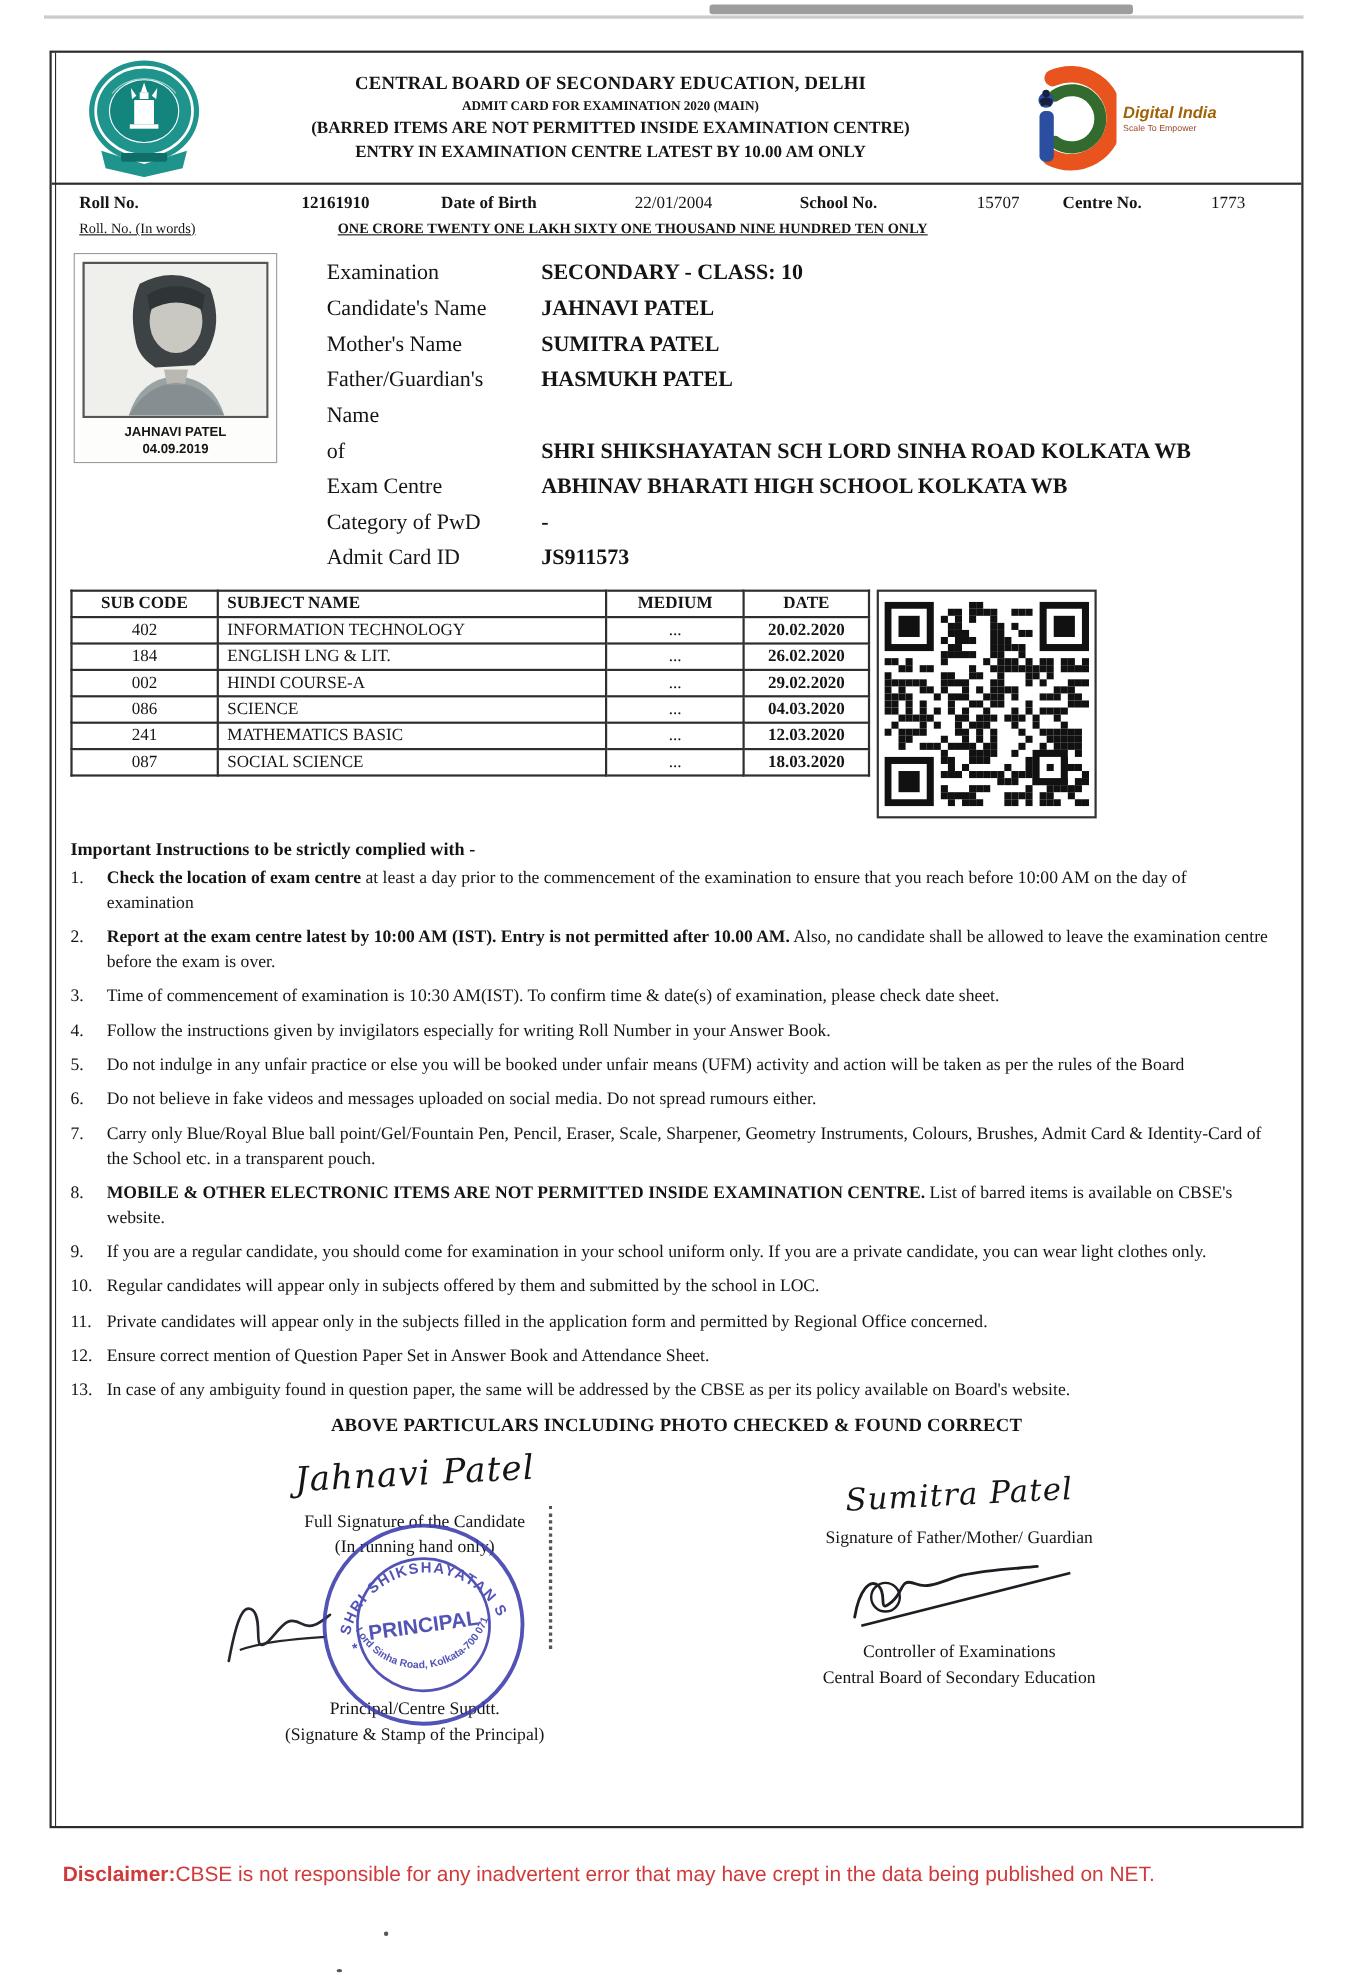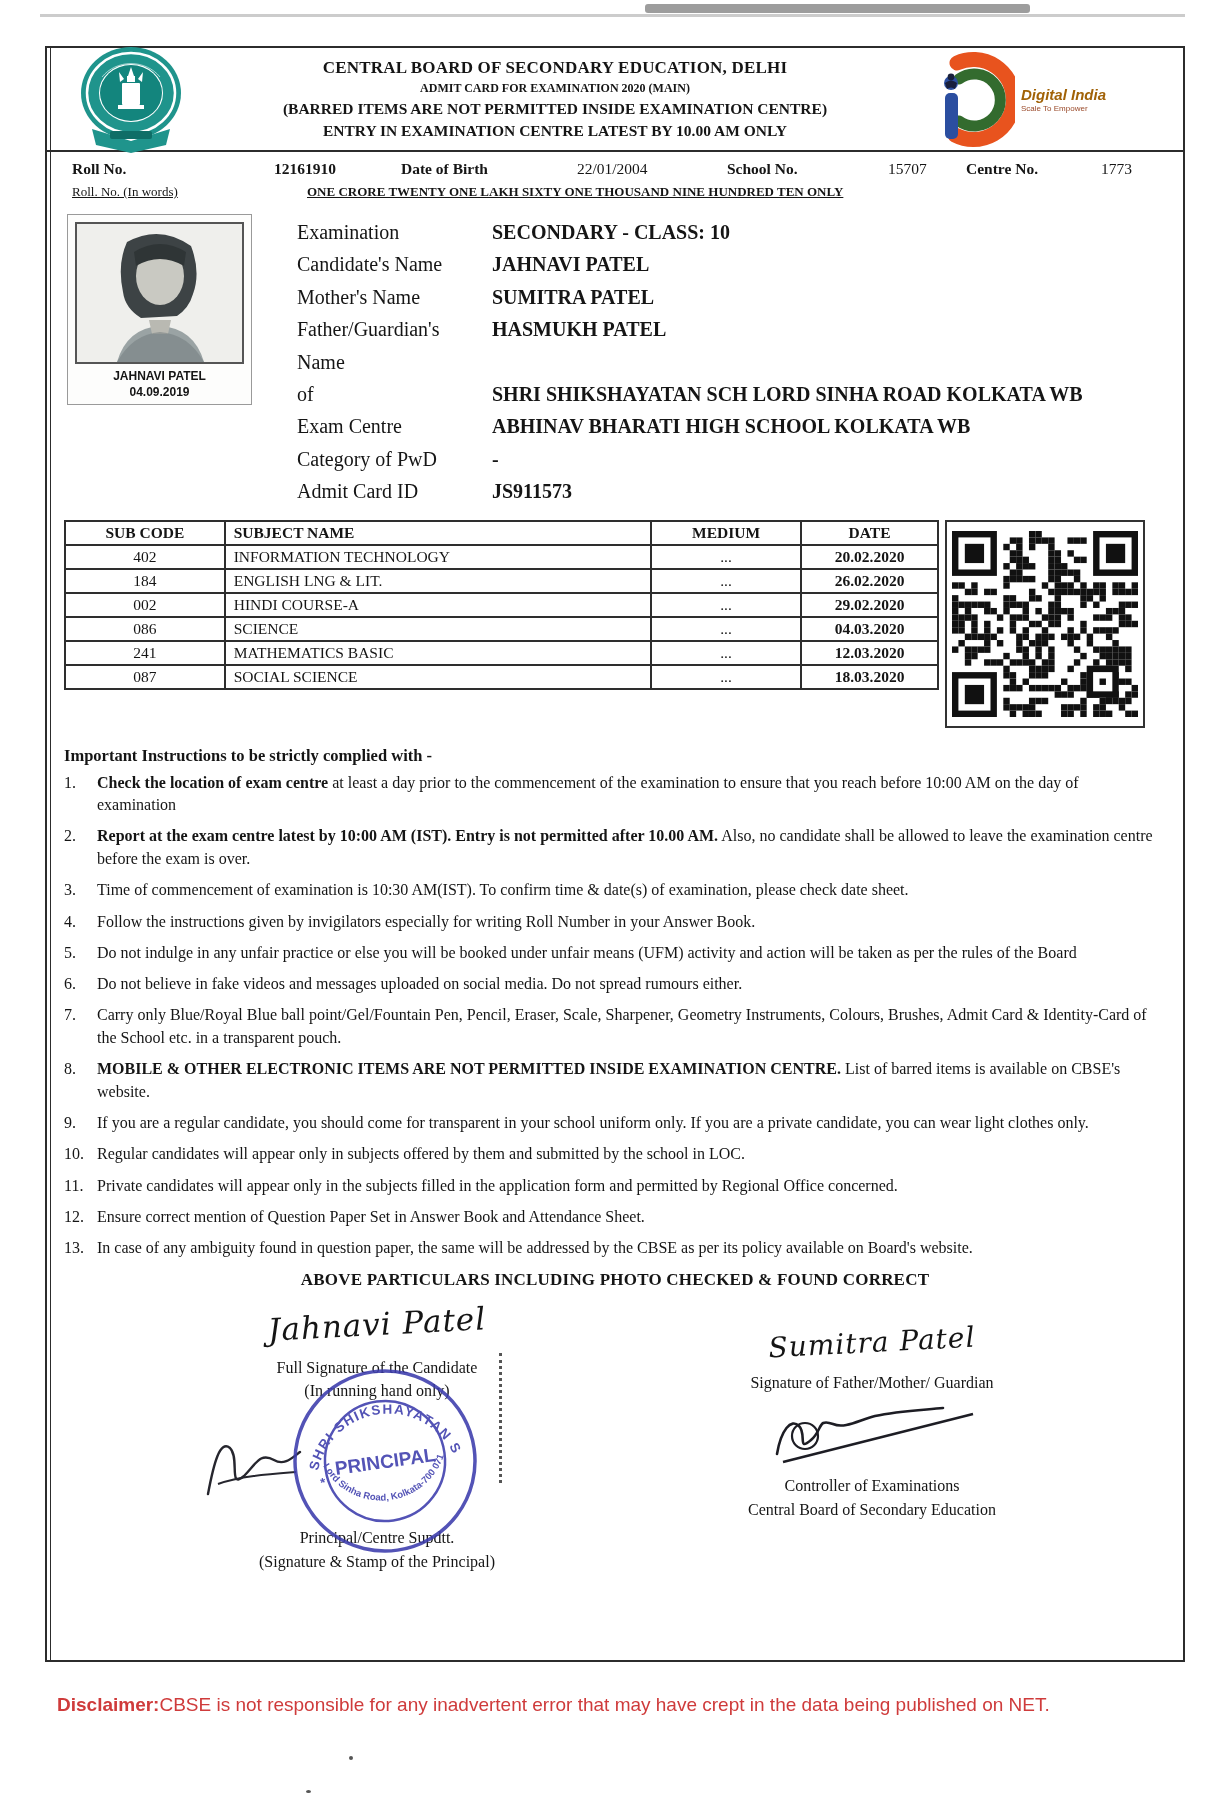"CENTRAL BOARD OF SECONDARY EDUCATION," .hdr { height: 104px -> 120px }
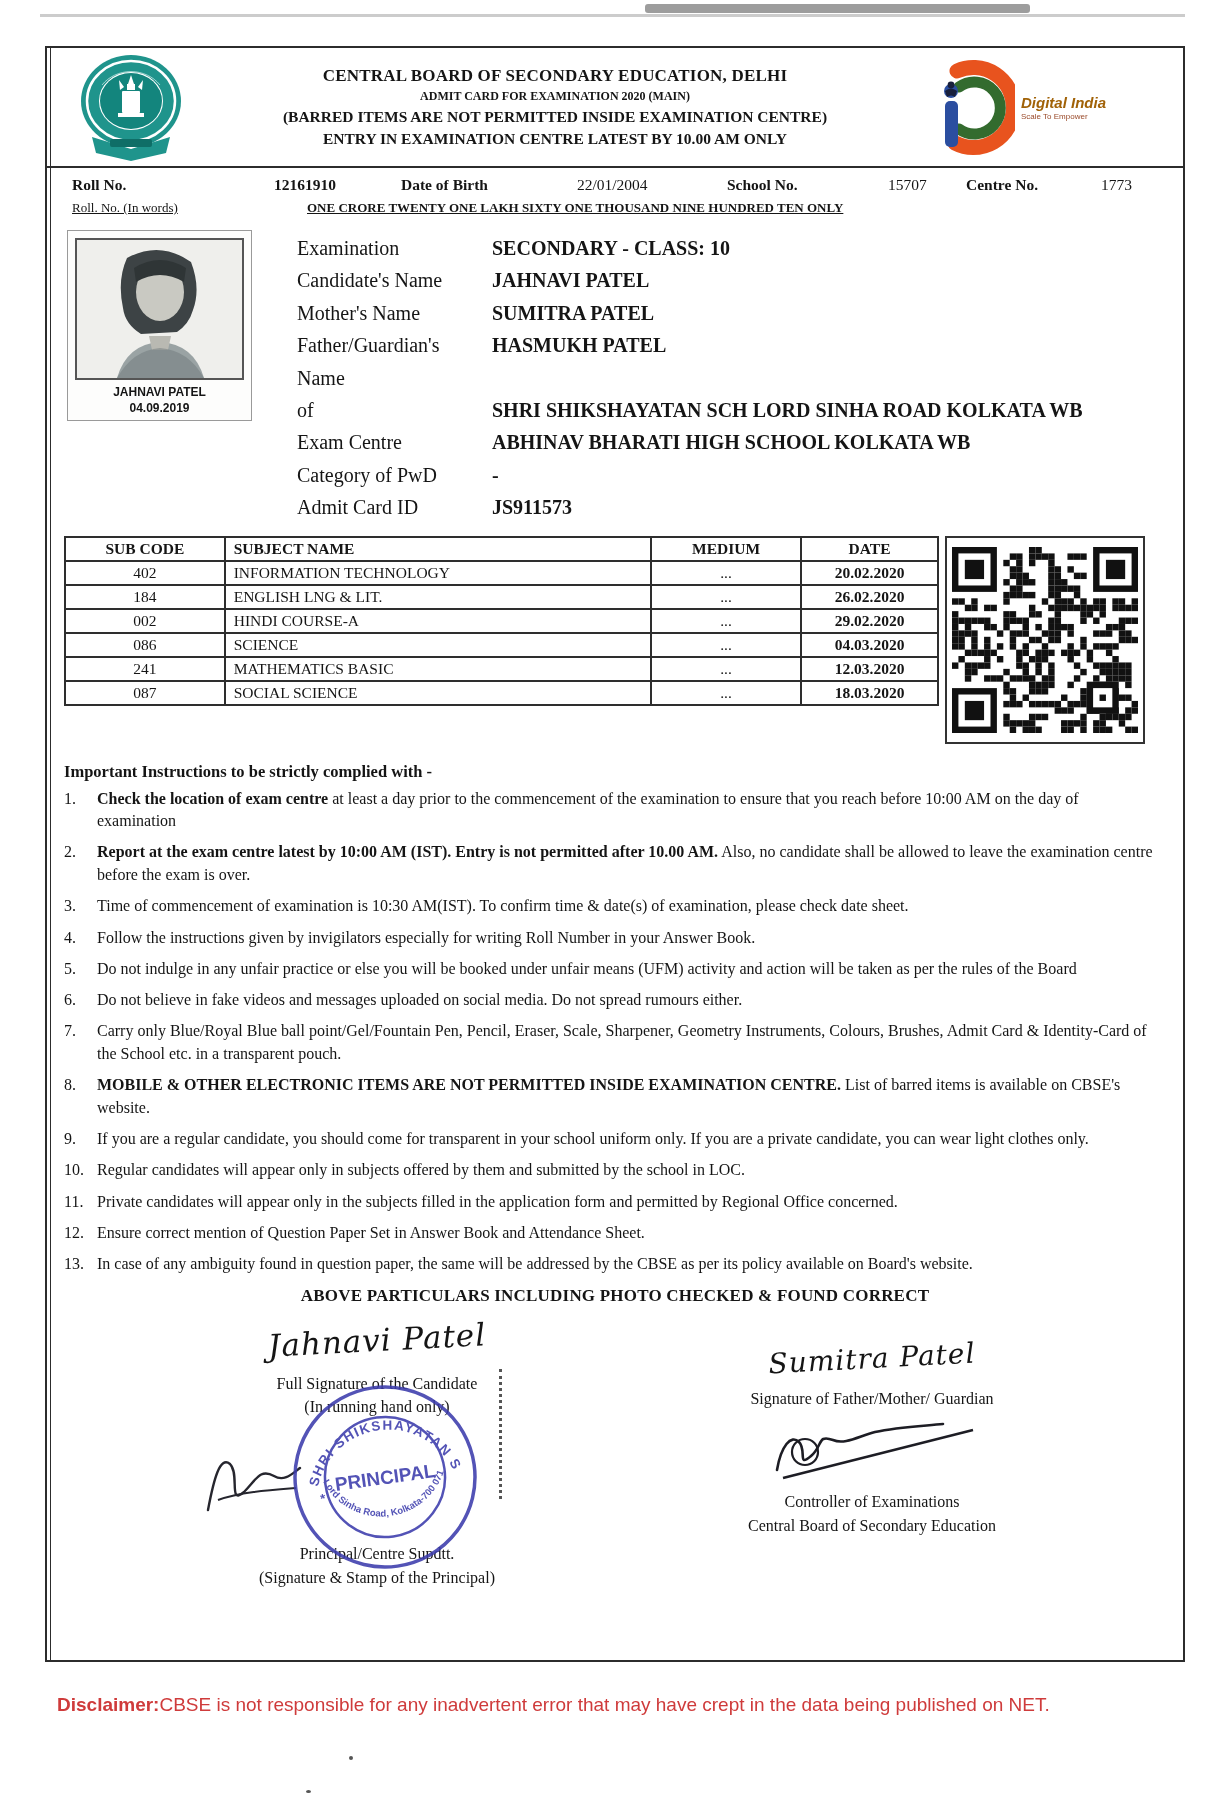"SUB CODE" table.subjects { width: 875px -> 727px }
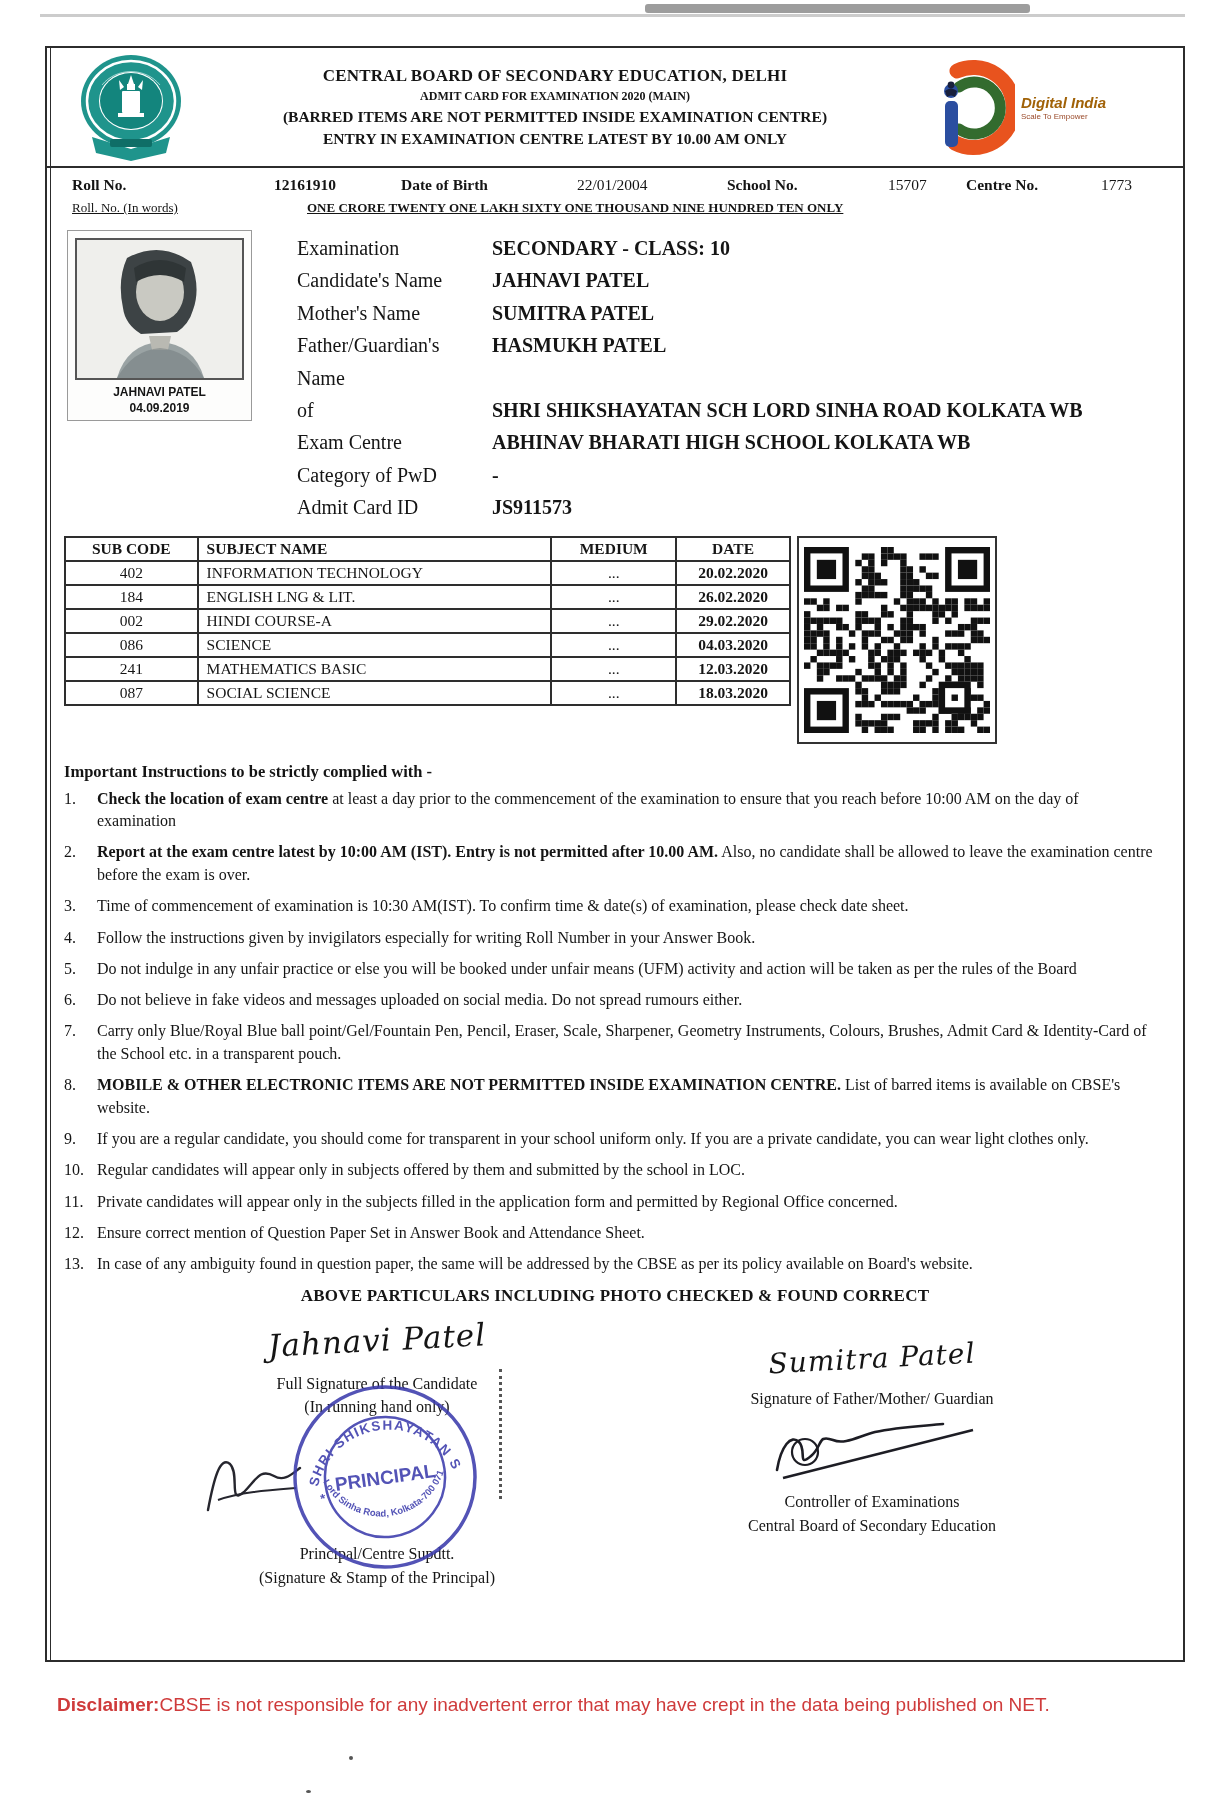"If you are a regular" span.txt { text: transparent -> examination }
